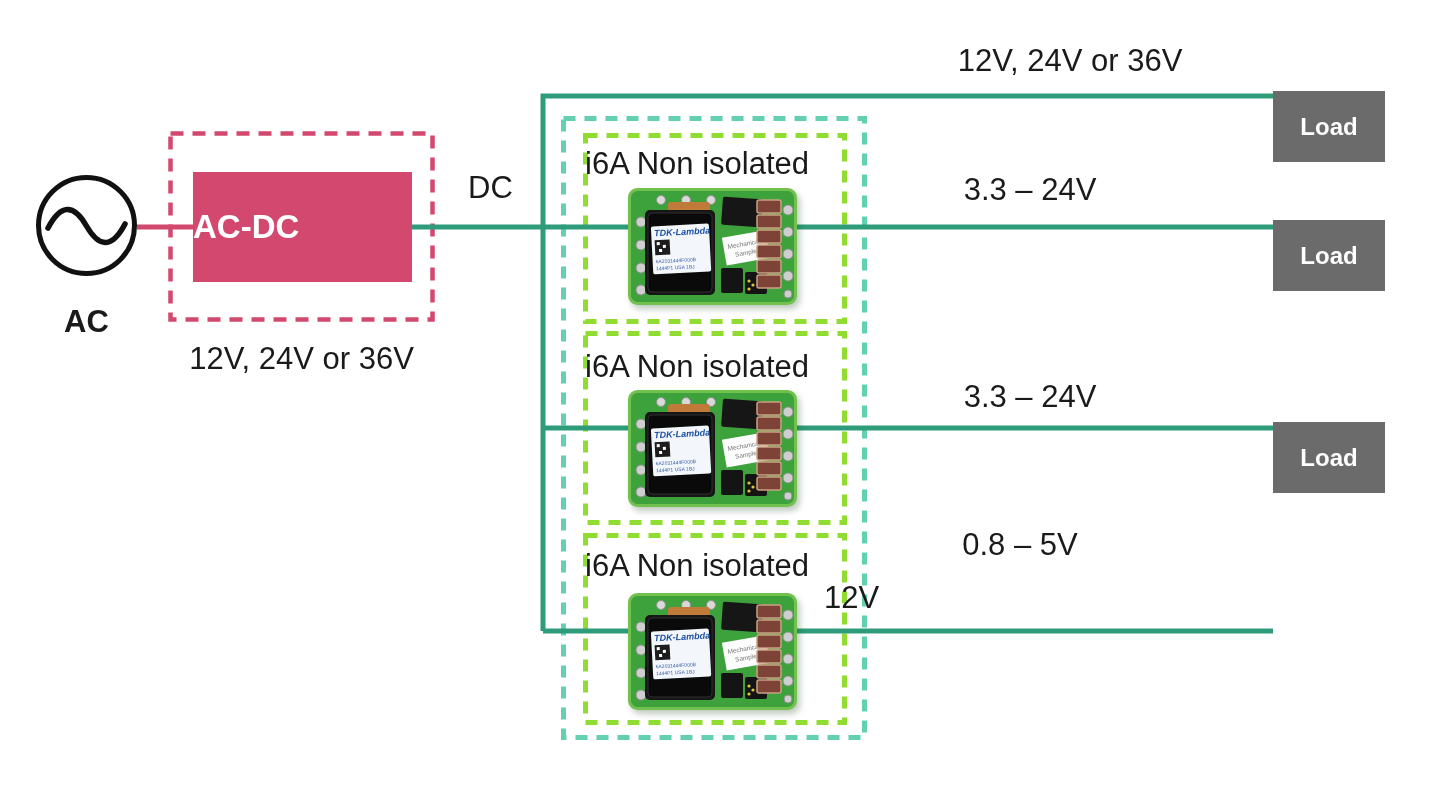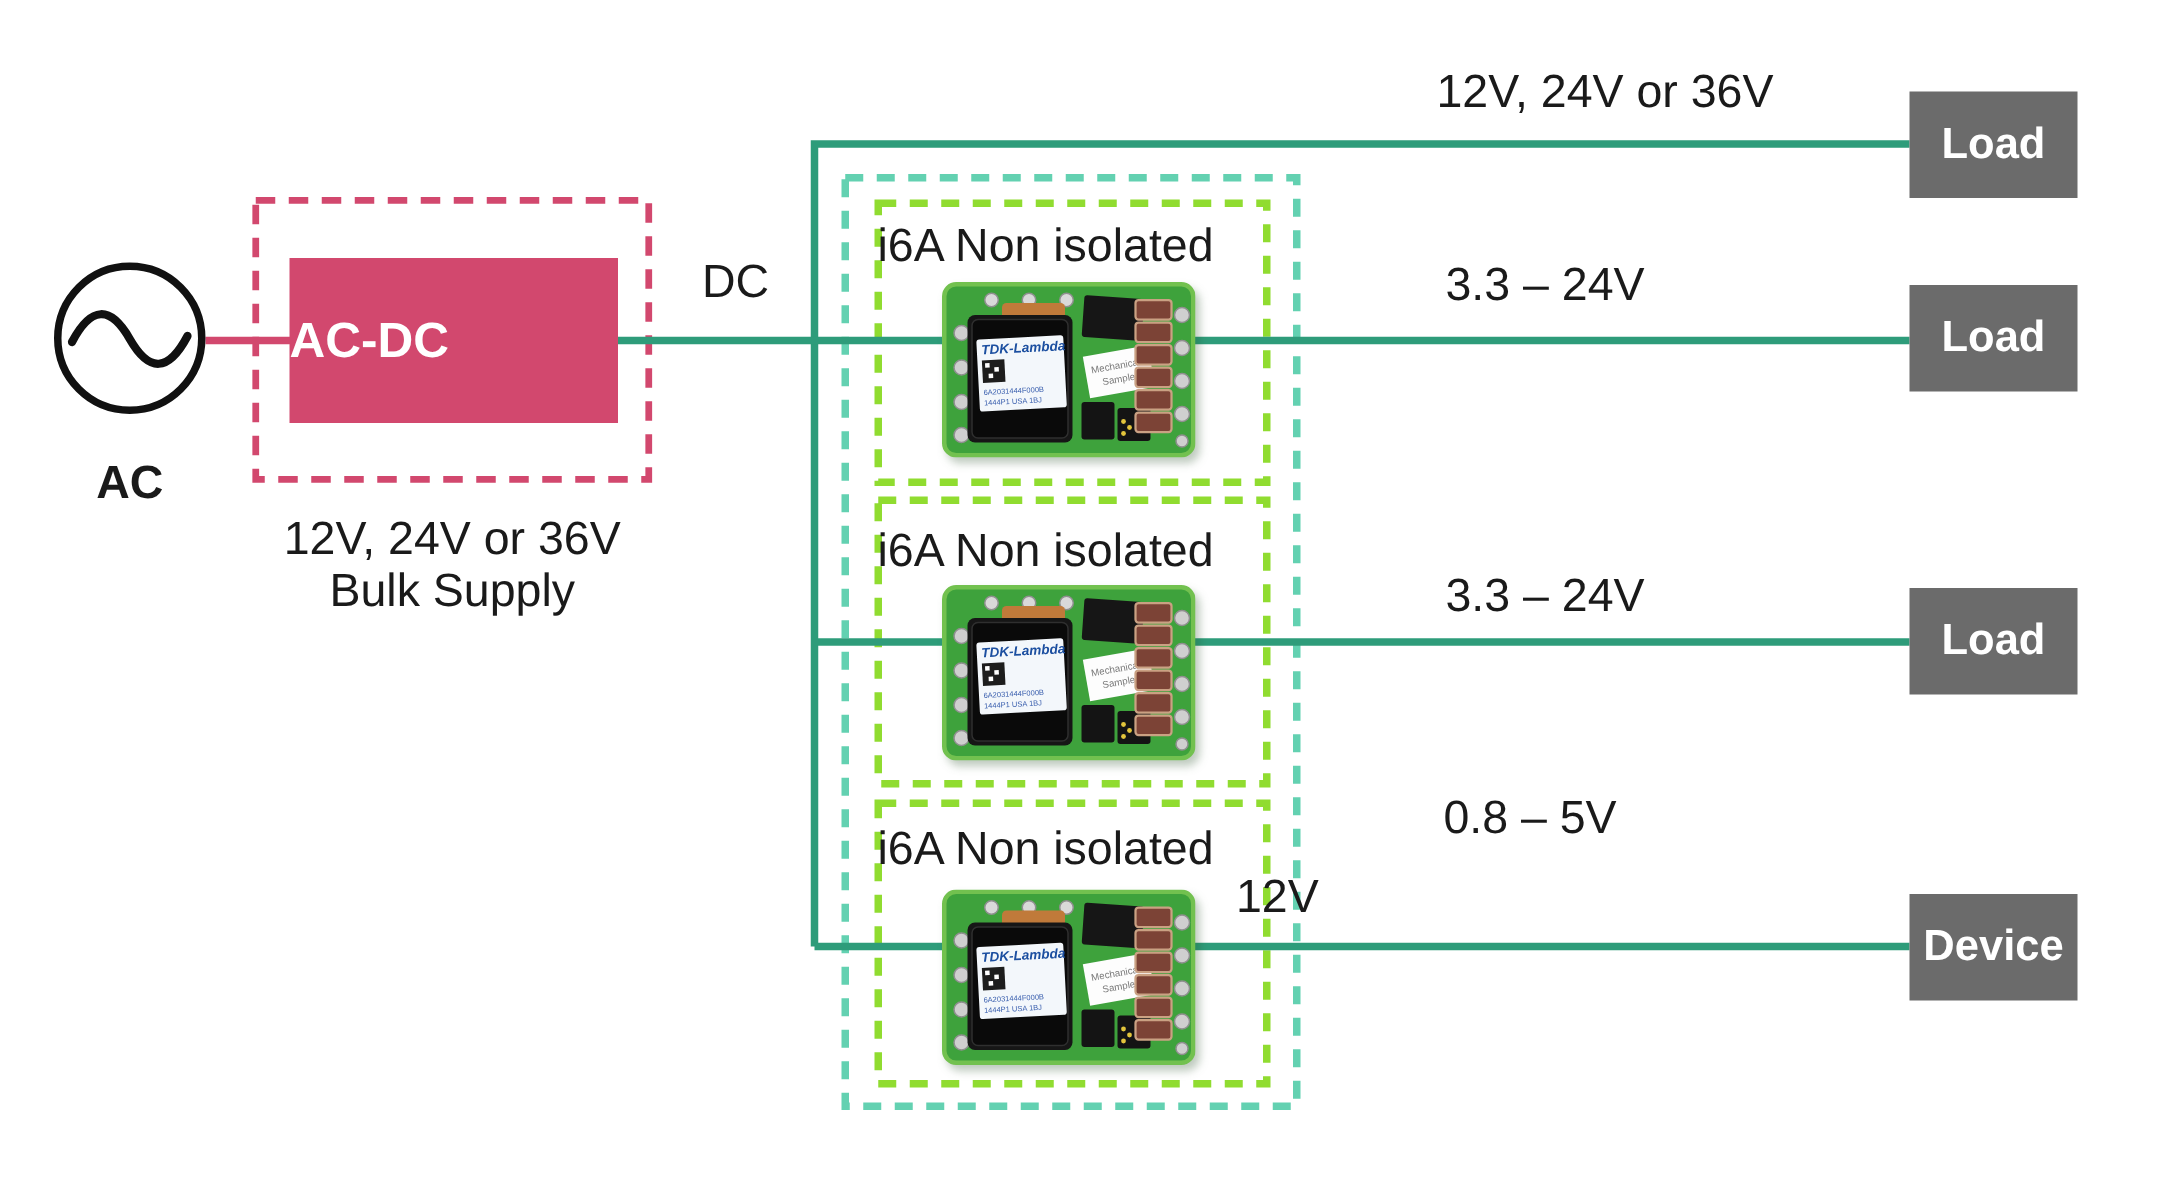"Load" .endbox { font-size: 29px -> 24px; margin-top: none -> 30px }
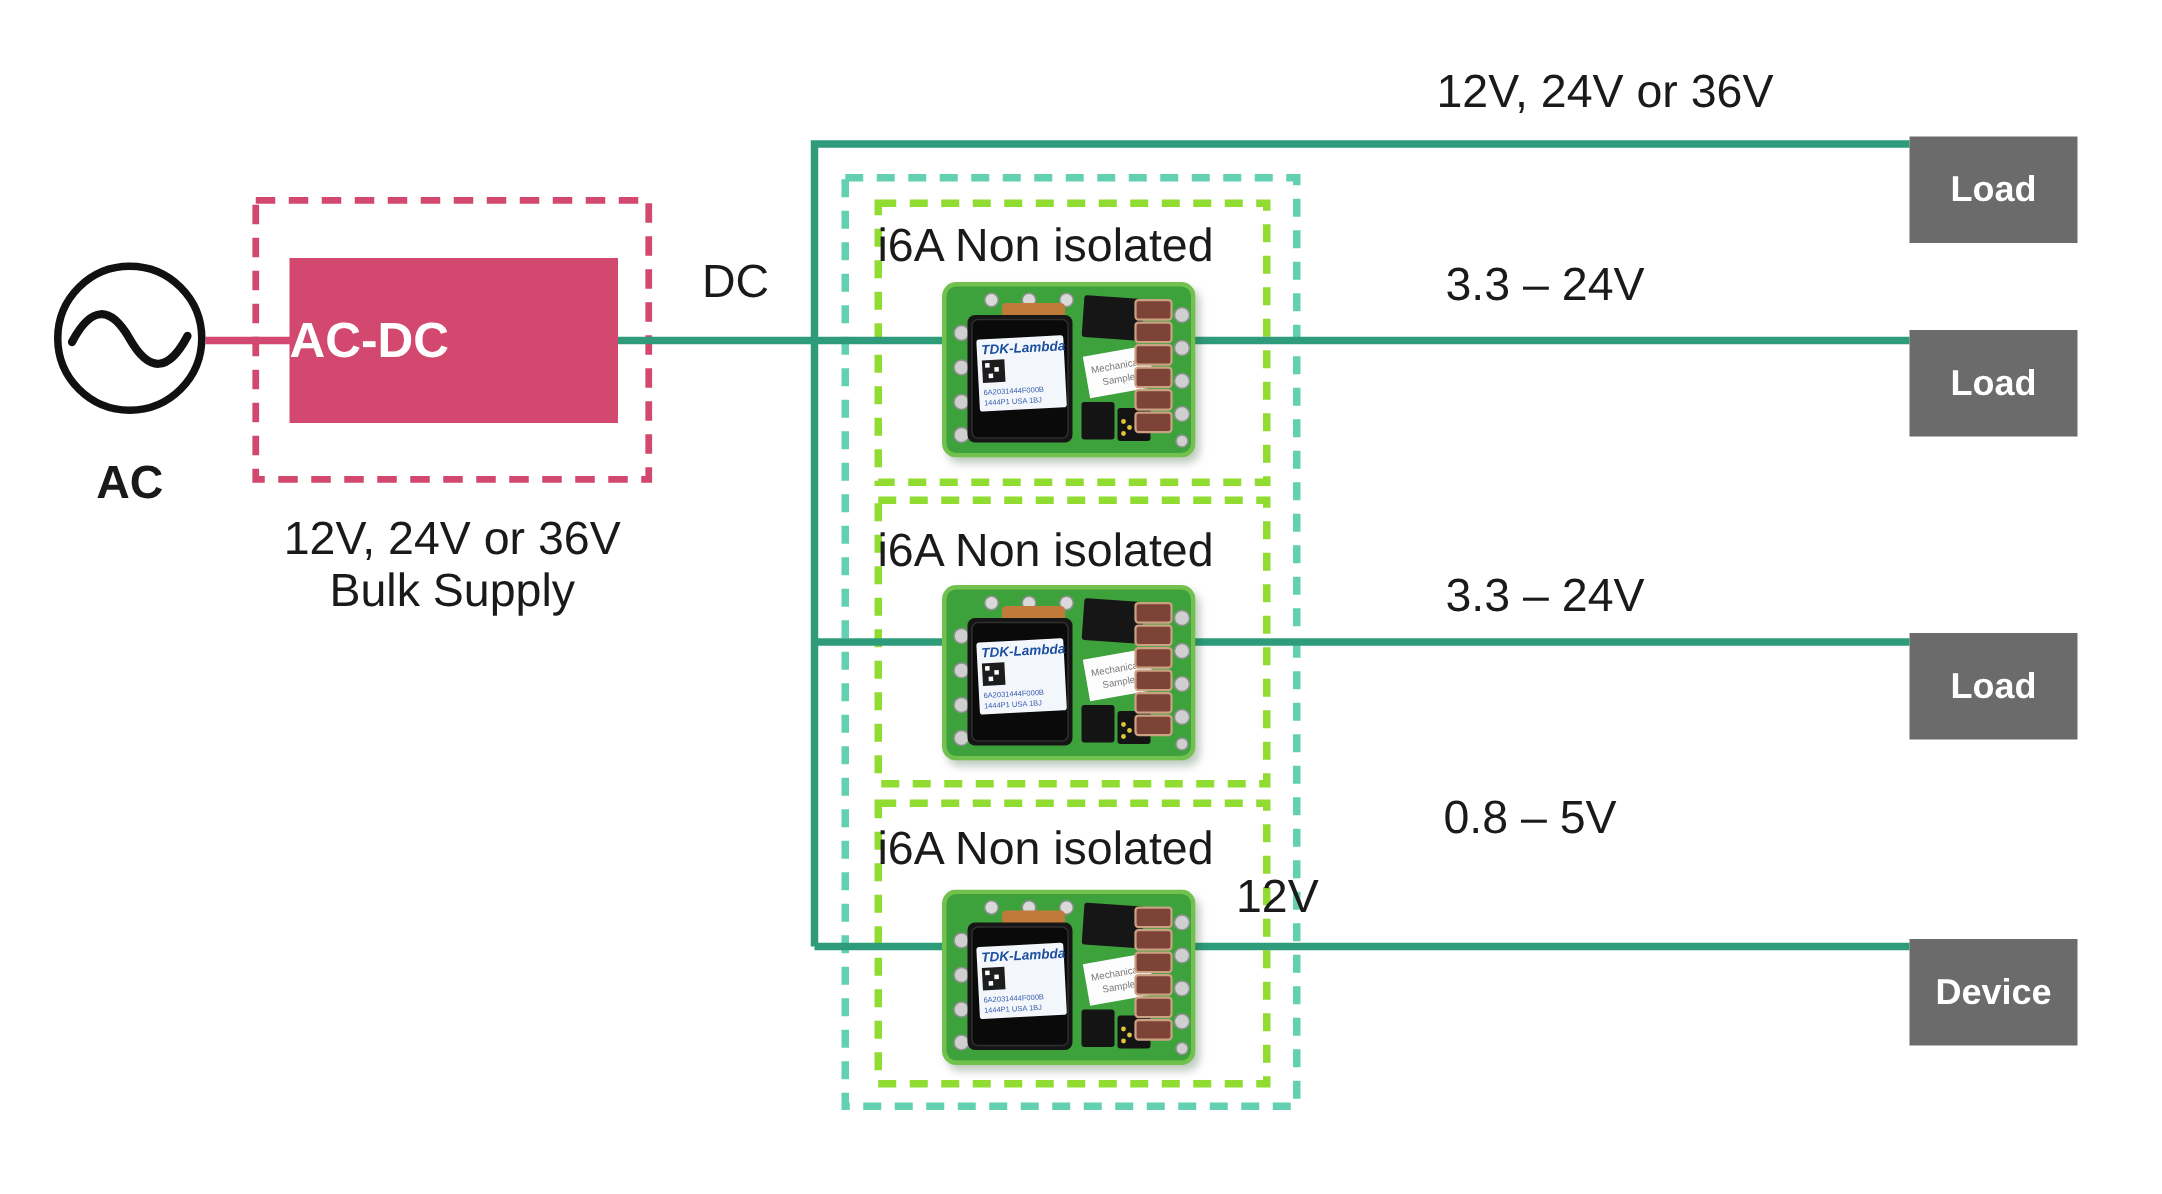"Bulk Supply" span { html: <span>Bulk Supply</span> -> none }
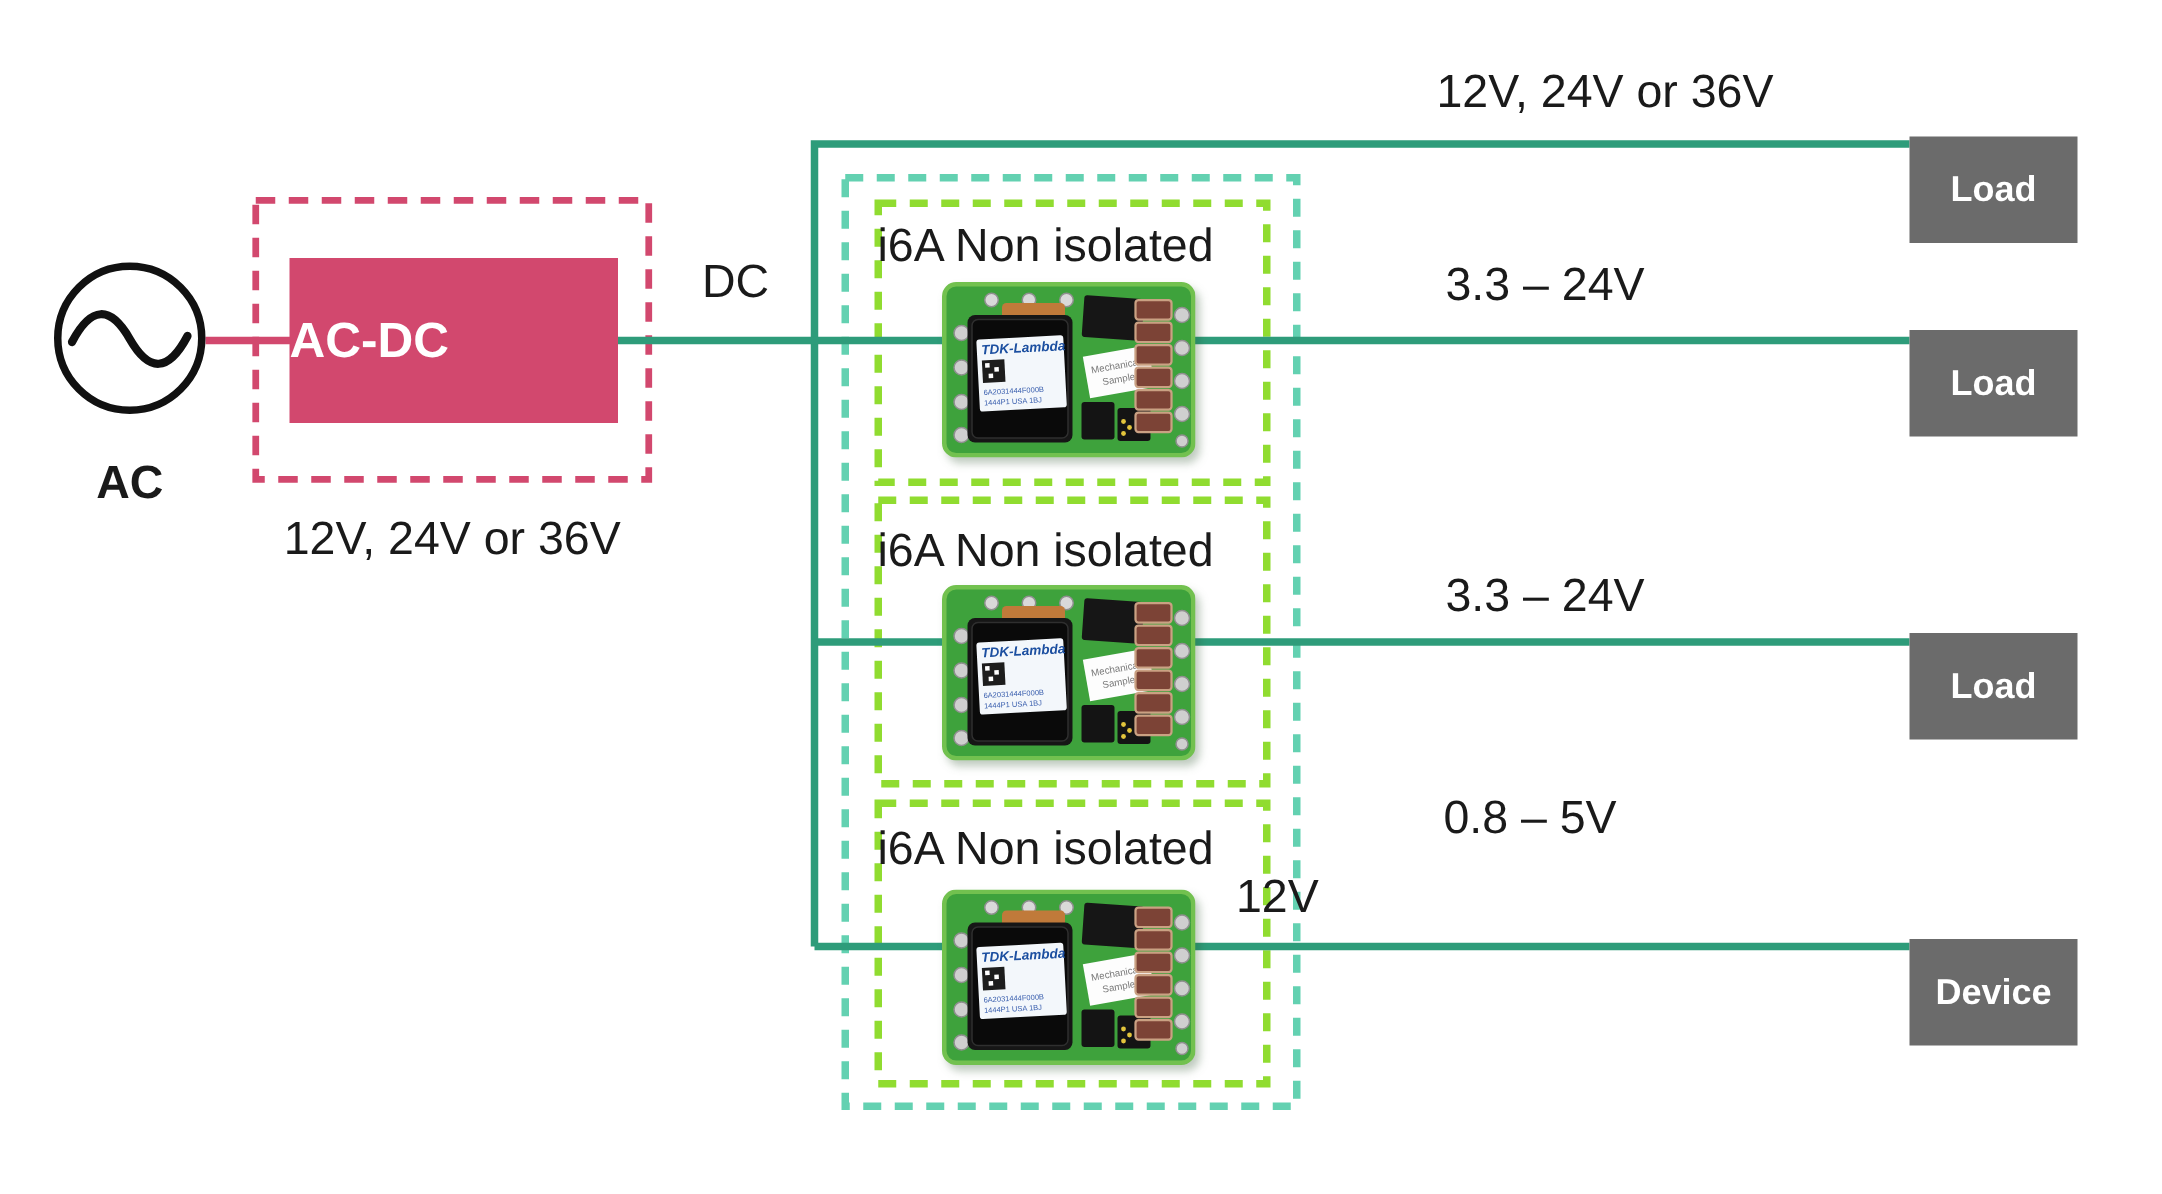"Device" div.endbox { html: <div> <span>Device</span> </div> -> none }
